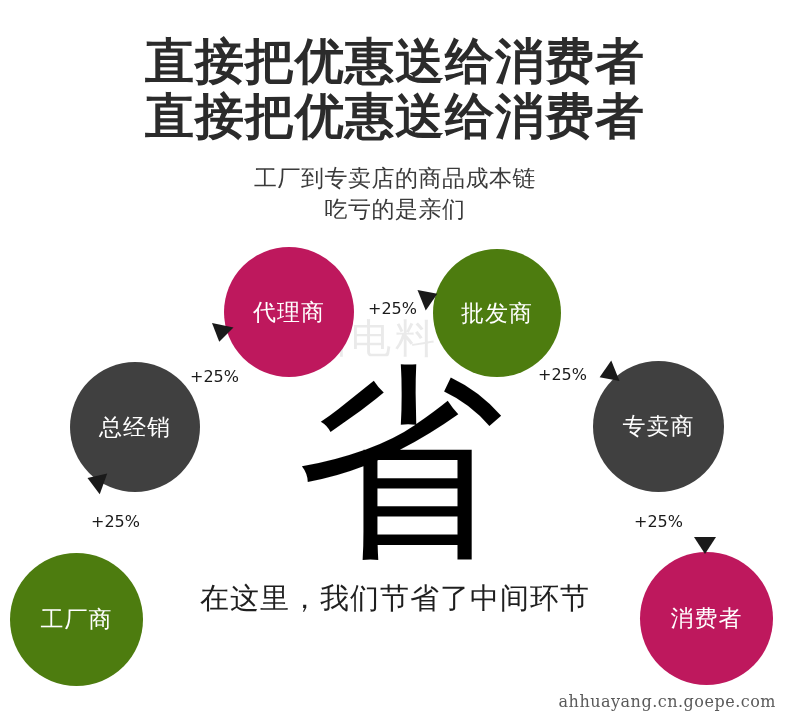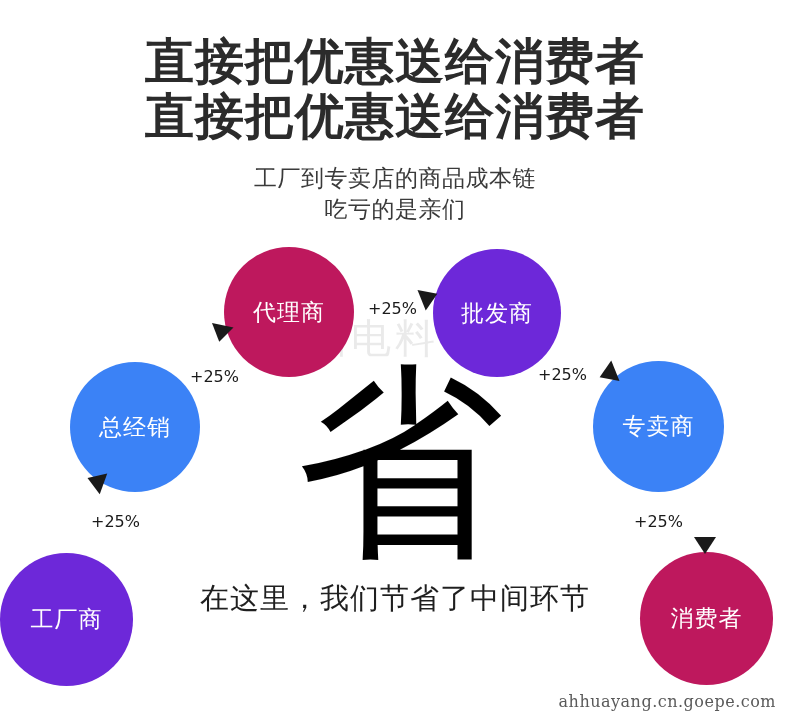"批发商" .node.orange { background: #6d28d9 -> #4d7c0f }
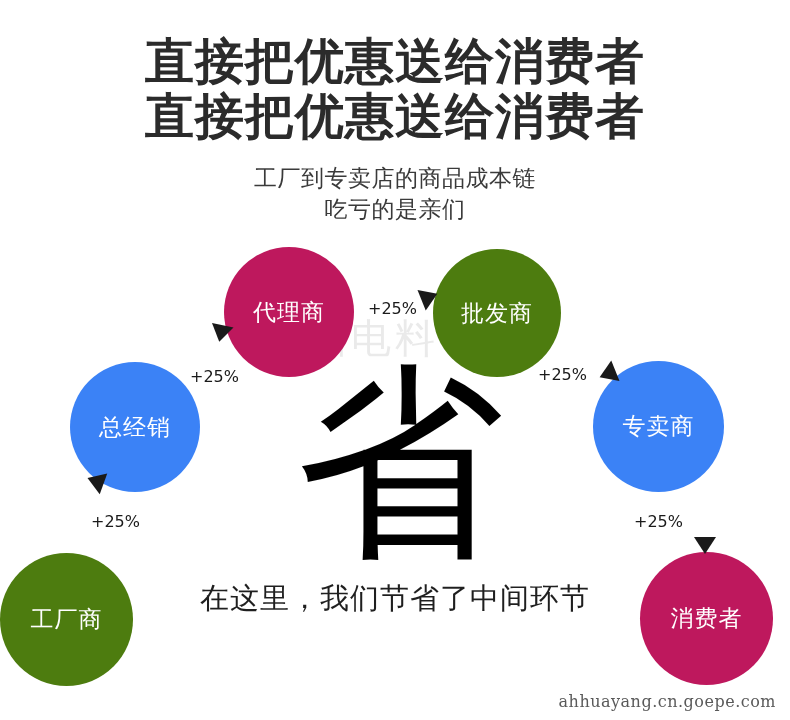"总经销" .node.blue { background: #3b82f6 -> #404040 }
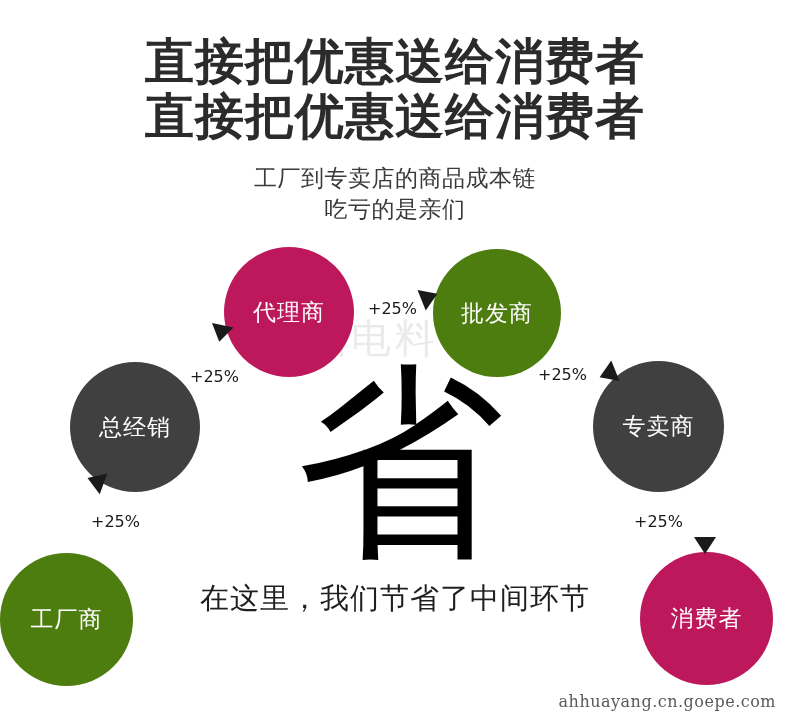"工厂商" .node-factory { left: 0 -> 10px }
